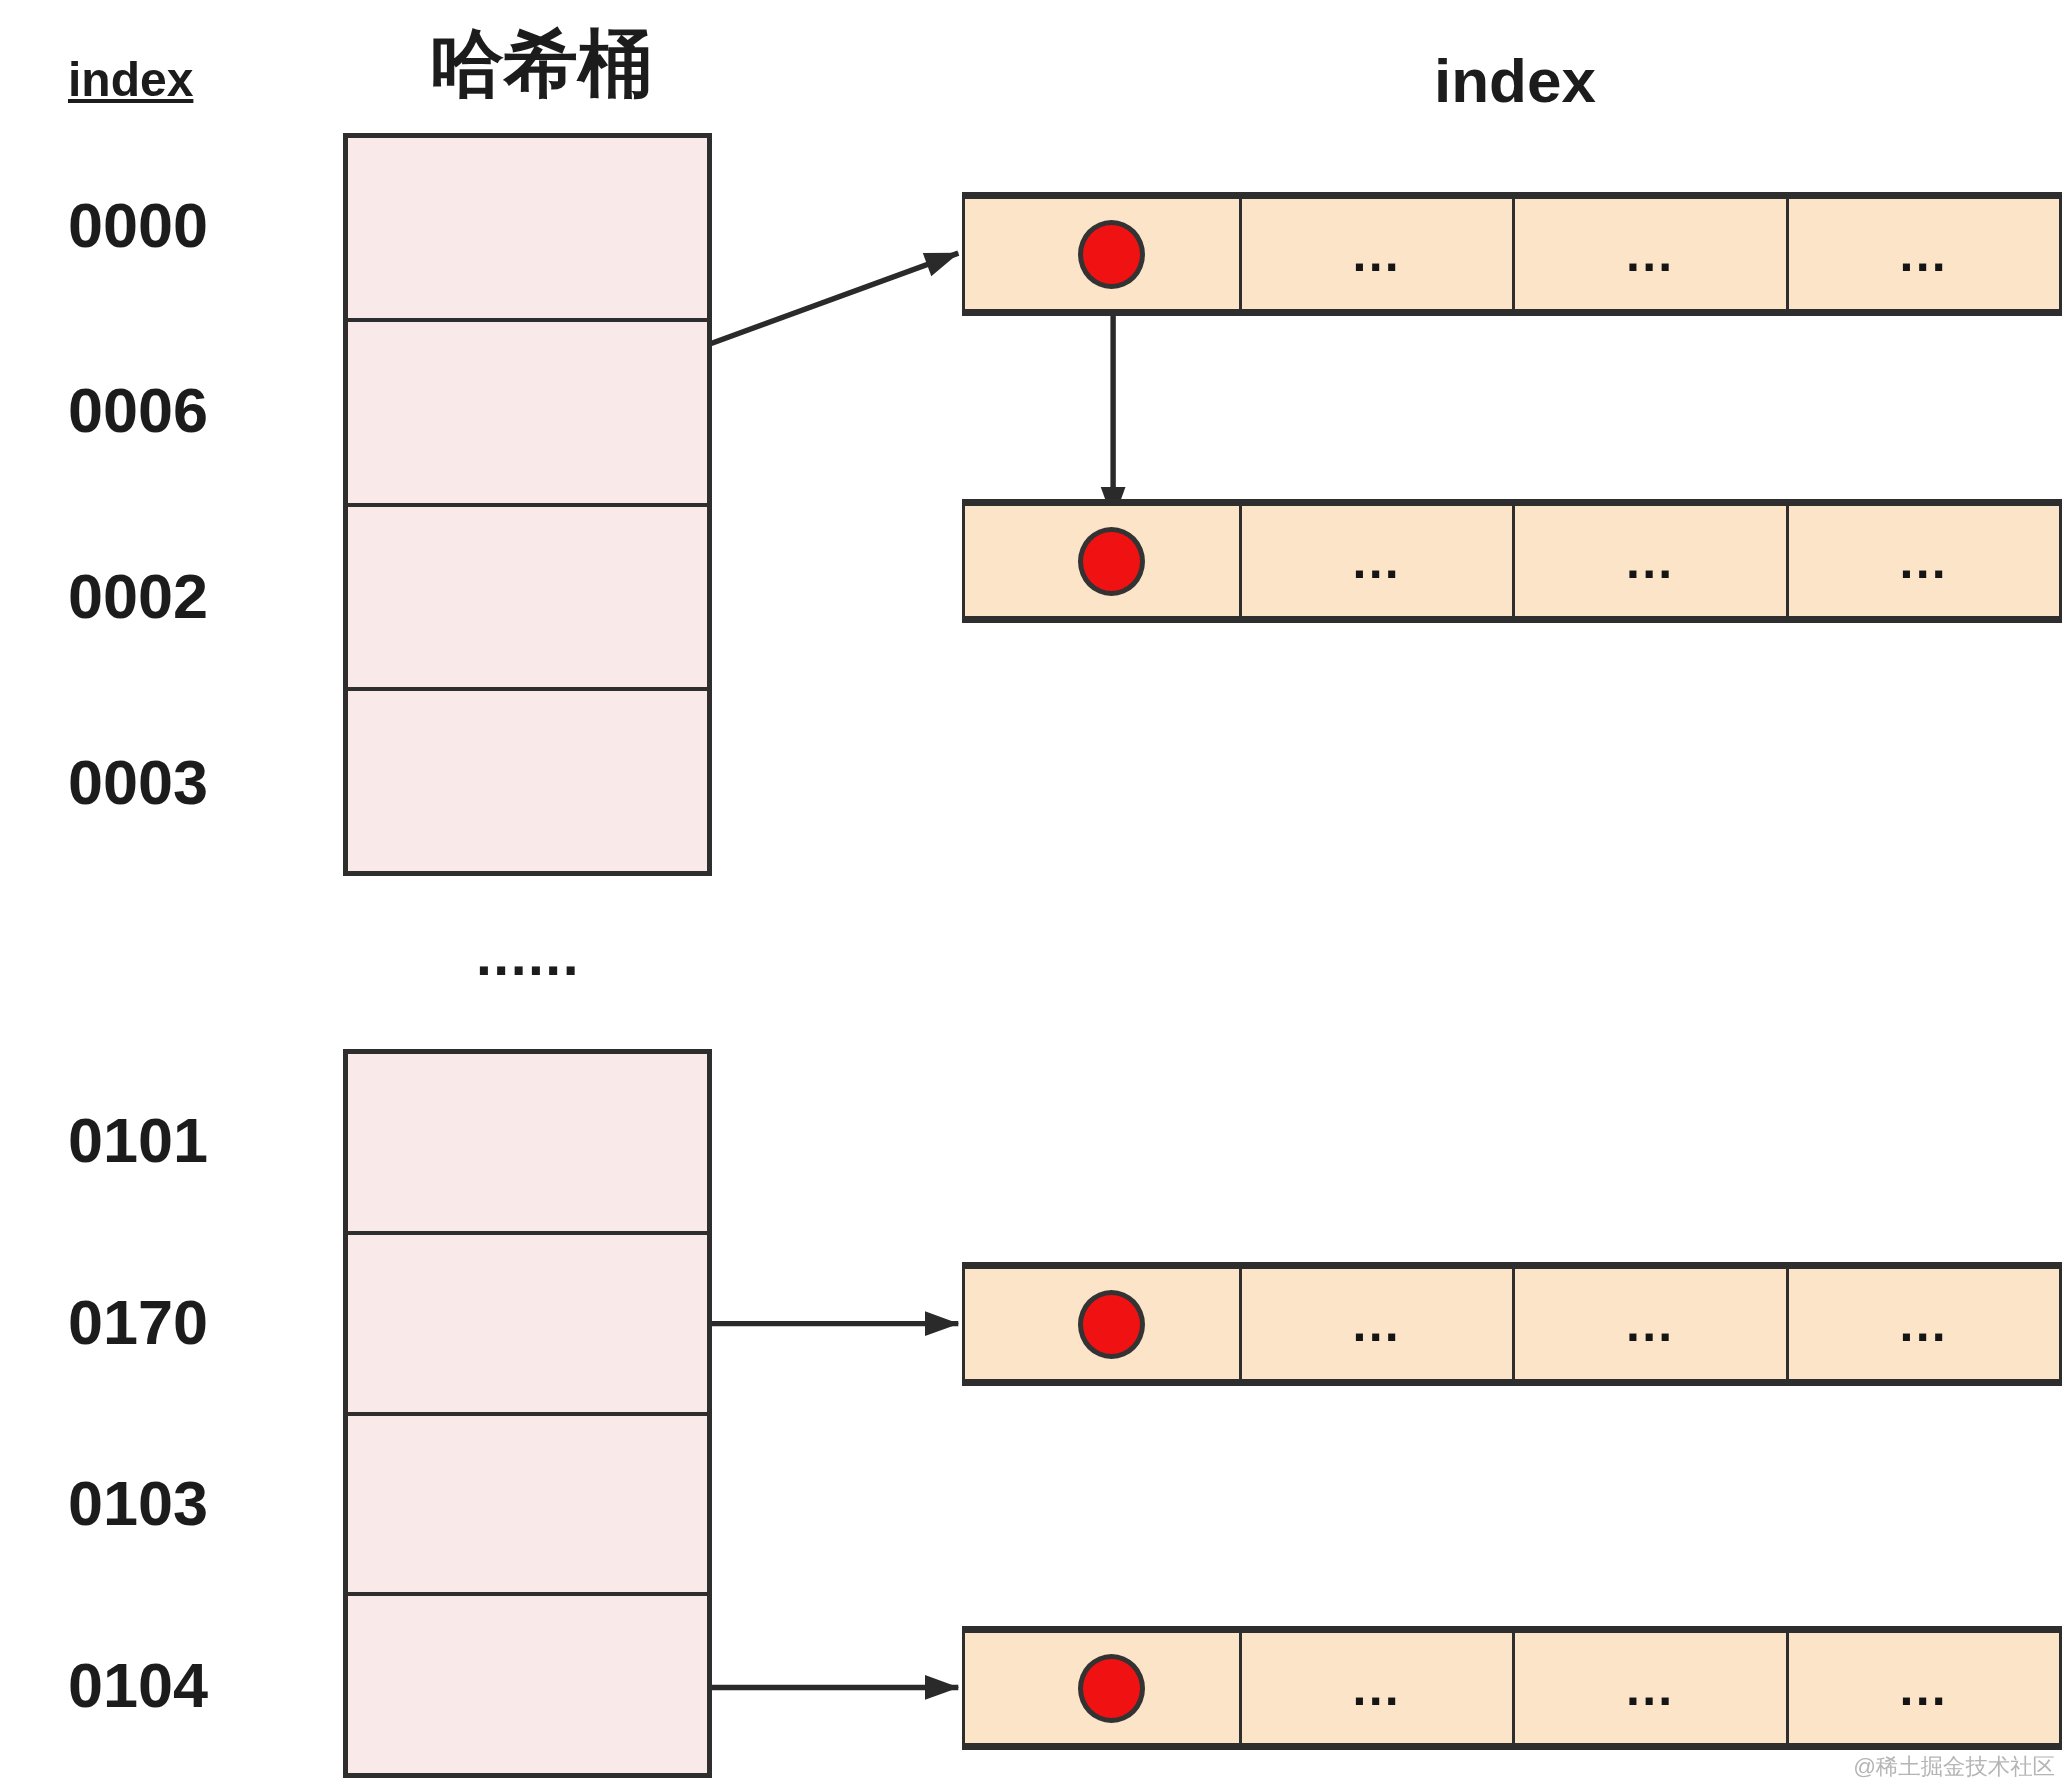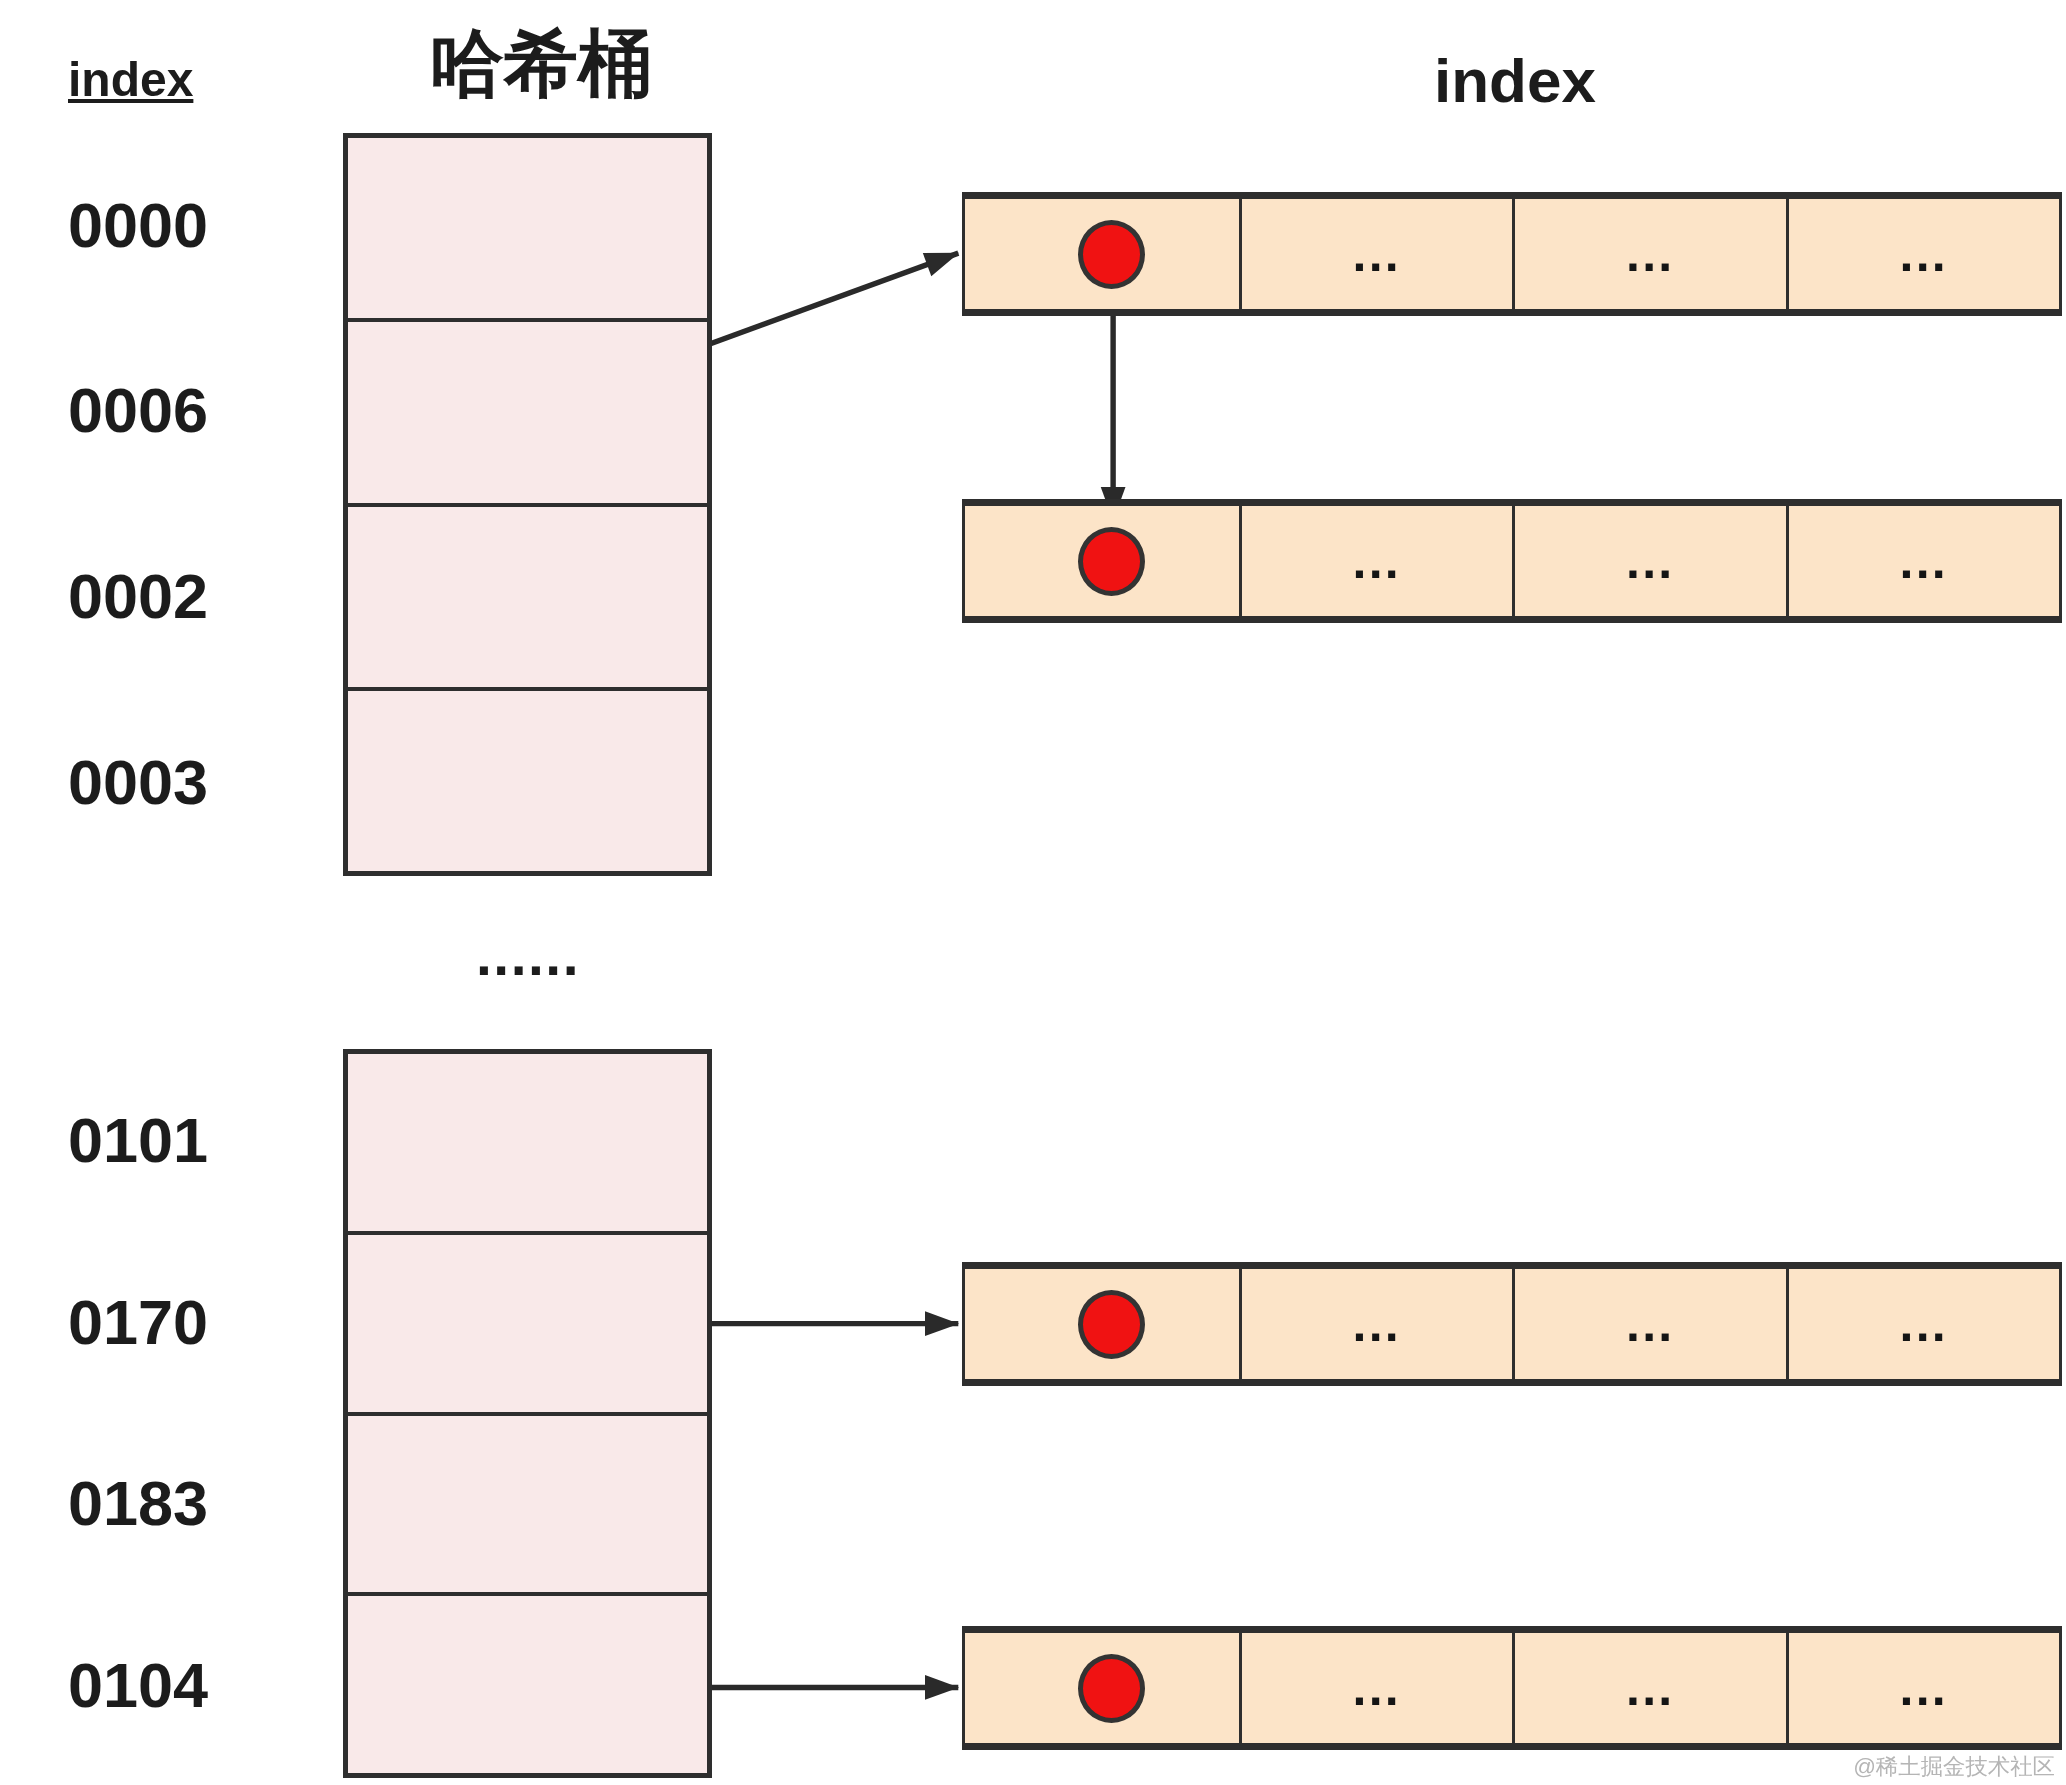"0183" div.idx-label { text: 0183 -> 0103 }
